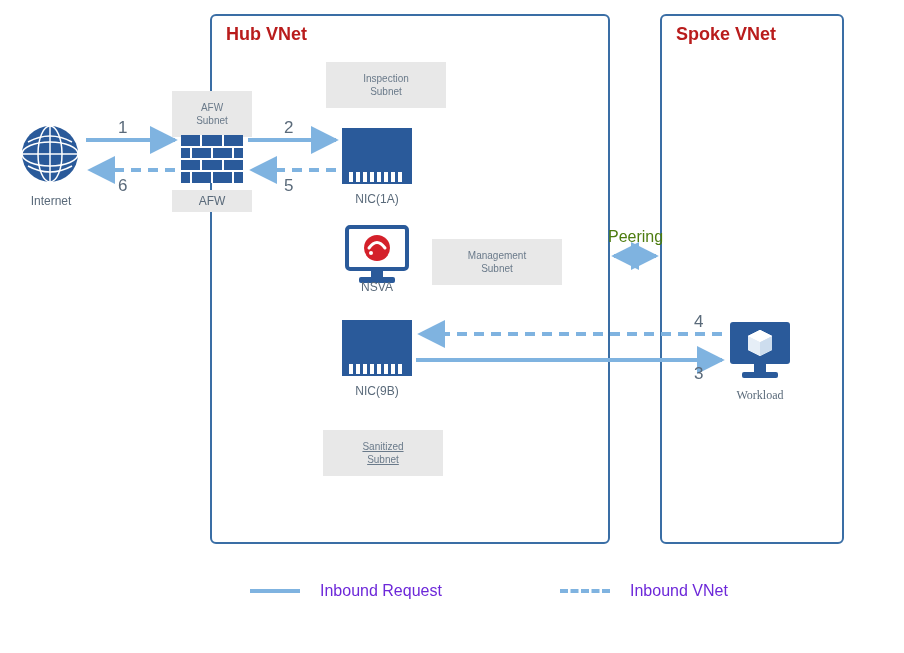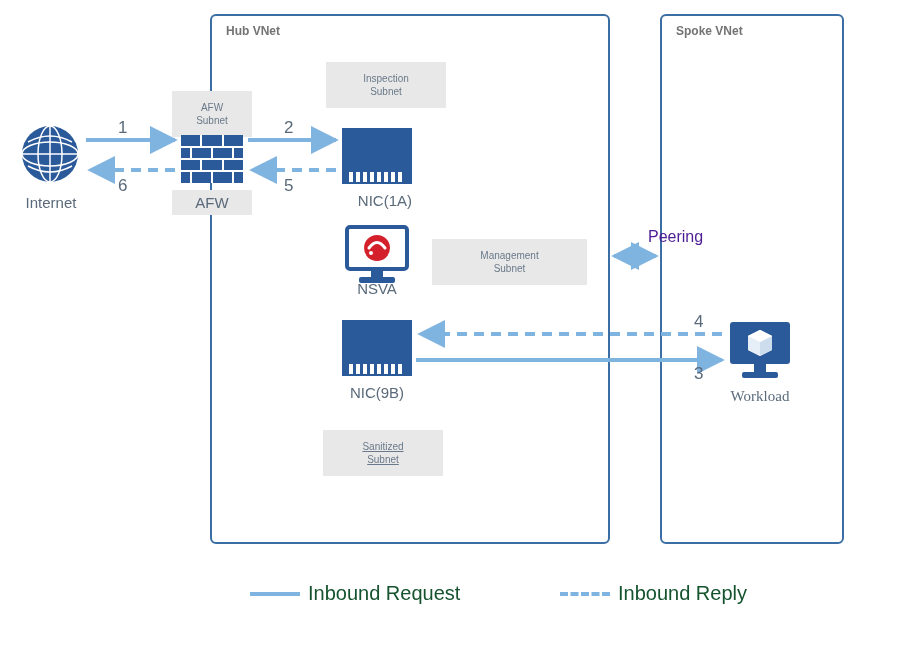"Hub VNet" .vnet-title { color: #737373 -> #b91c1c; font-size: 12px -> 18px }
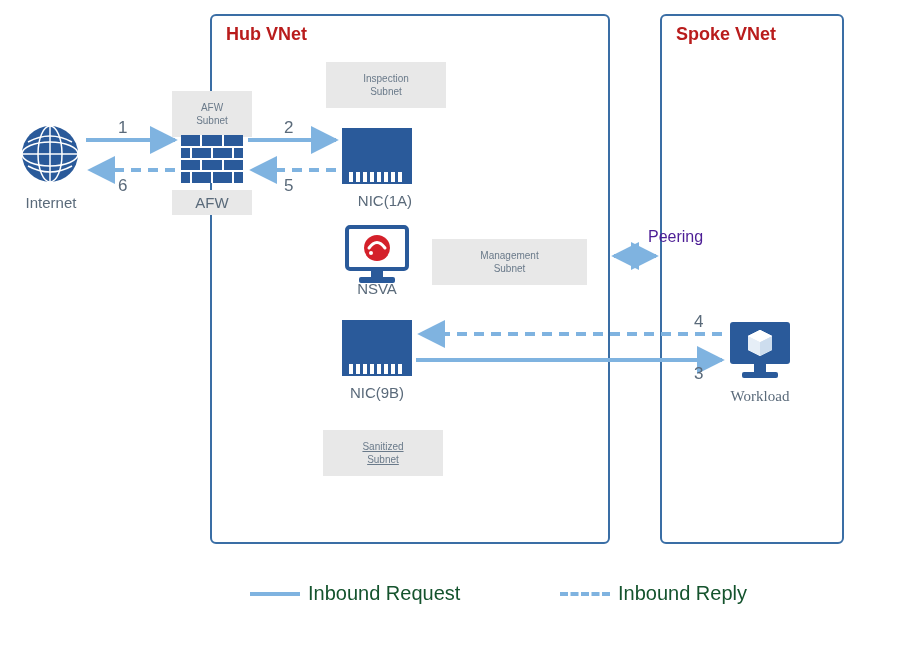"Internet" .node-label { font-size: 15px -> 12px }
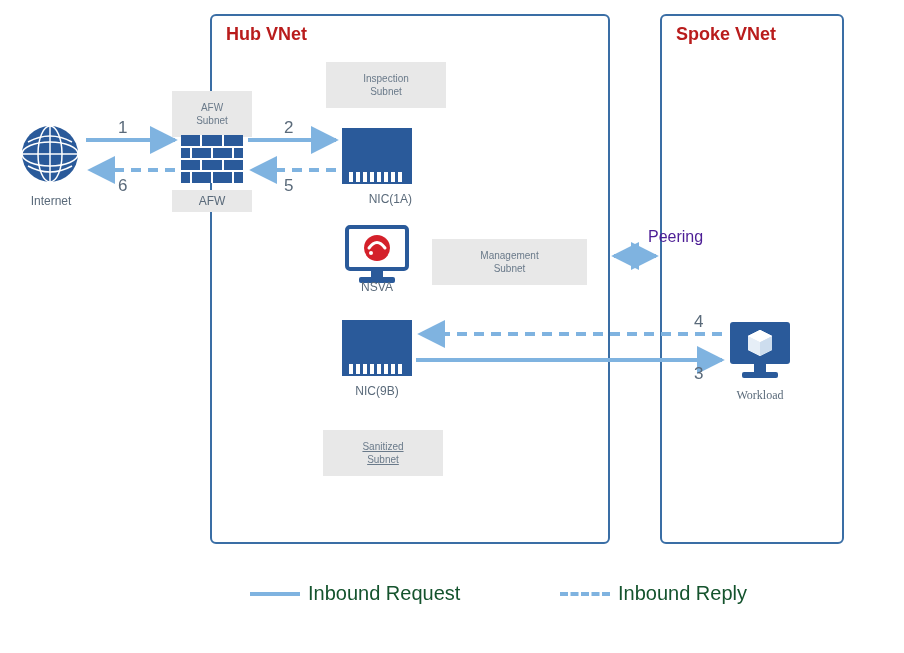"NIC(1A)" div.node-label { text-align: right -> none }
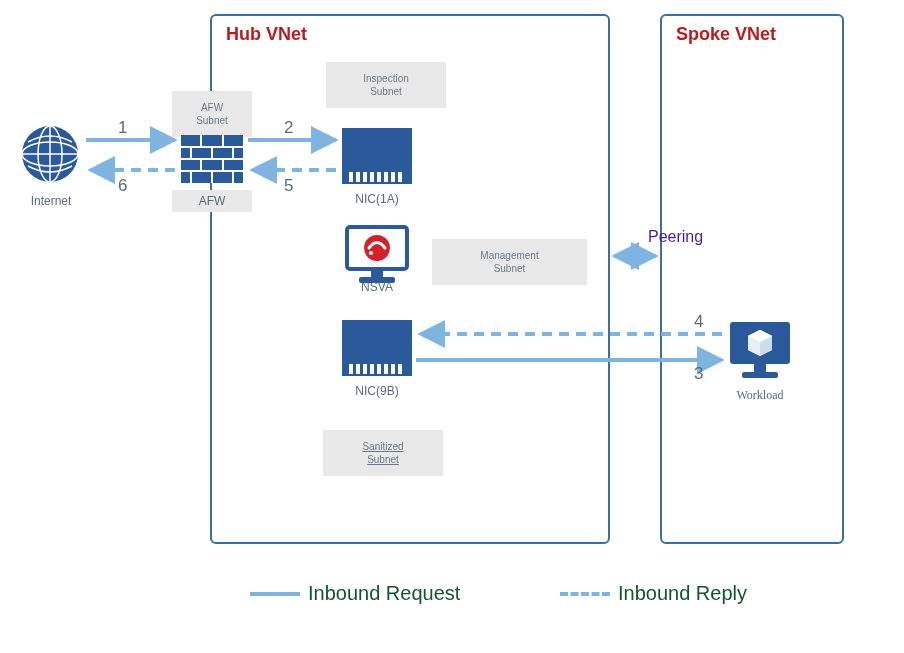"Peering" .peering-label { color: #4c1d95 -> #4d7c0f; margin-left: 40px -> none }
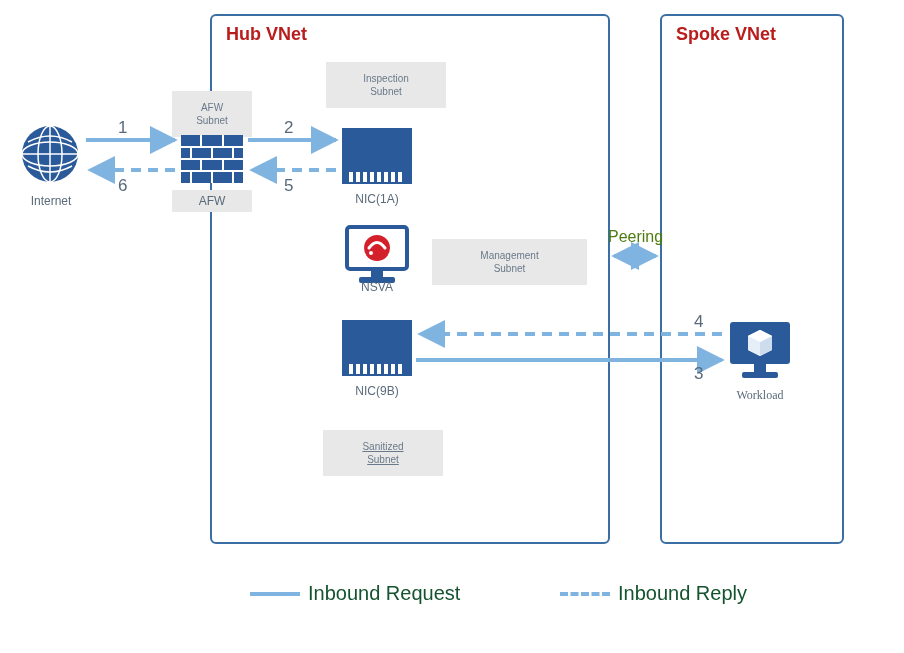"Management" div.subnet-label { width: 155px -> 130px }
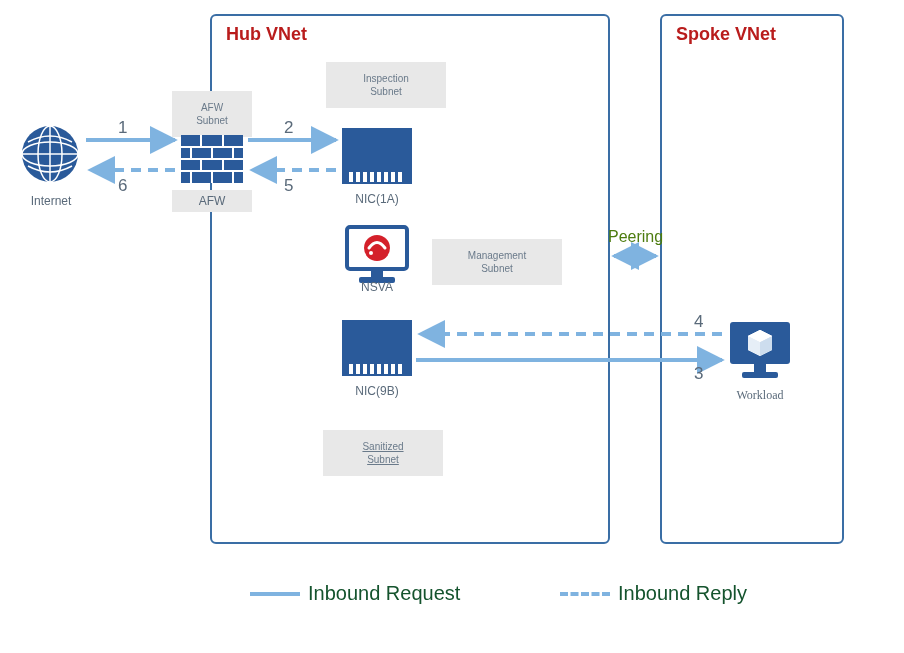"Inbound Request" .legend { color: #14532d -> #6d28d9; font-size: 20px -> 16px; gap: 8px -> 20px }
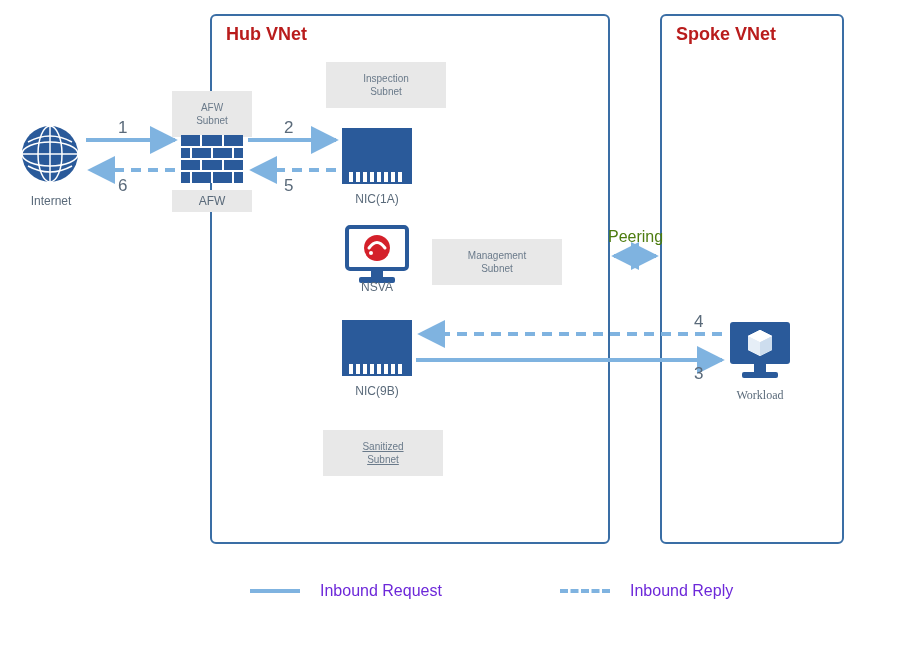"Inbound Reply" span { text: Reply -> VNet }
